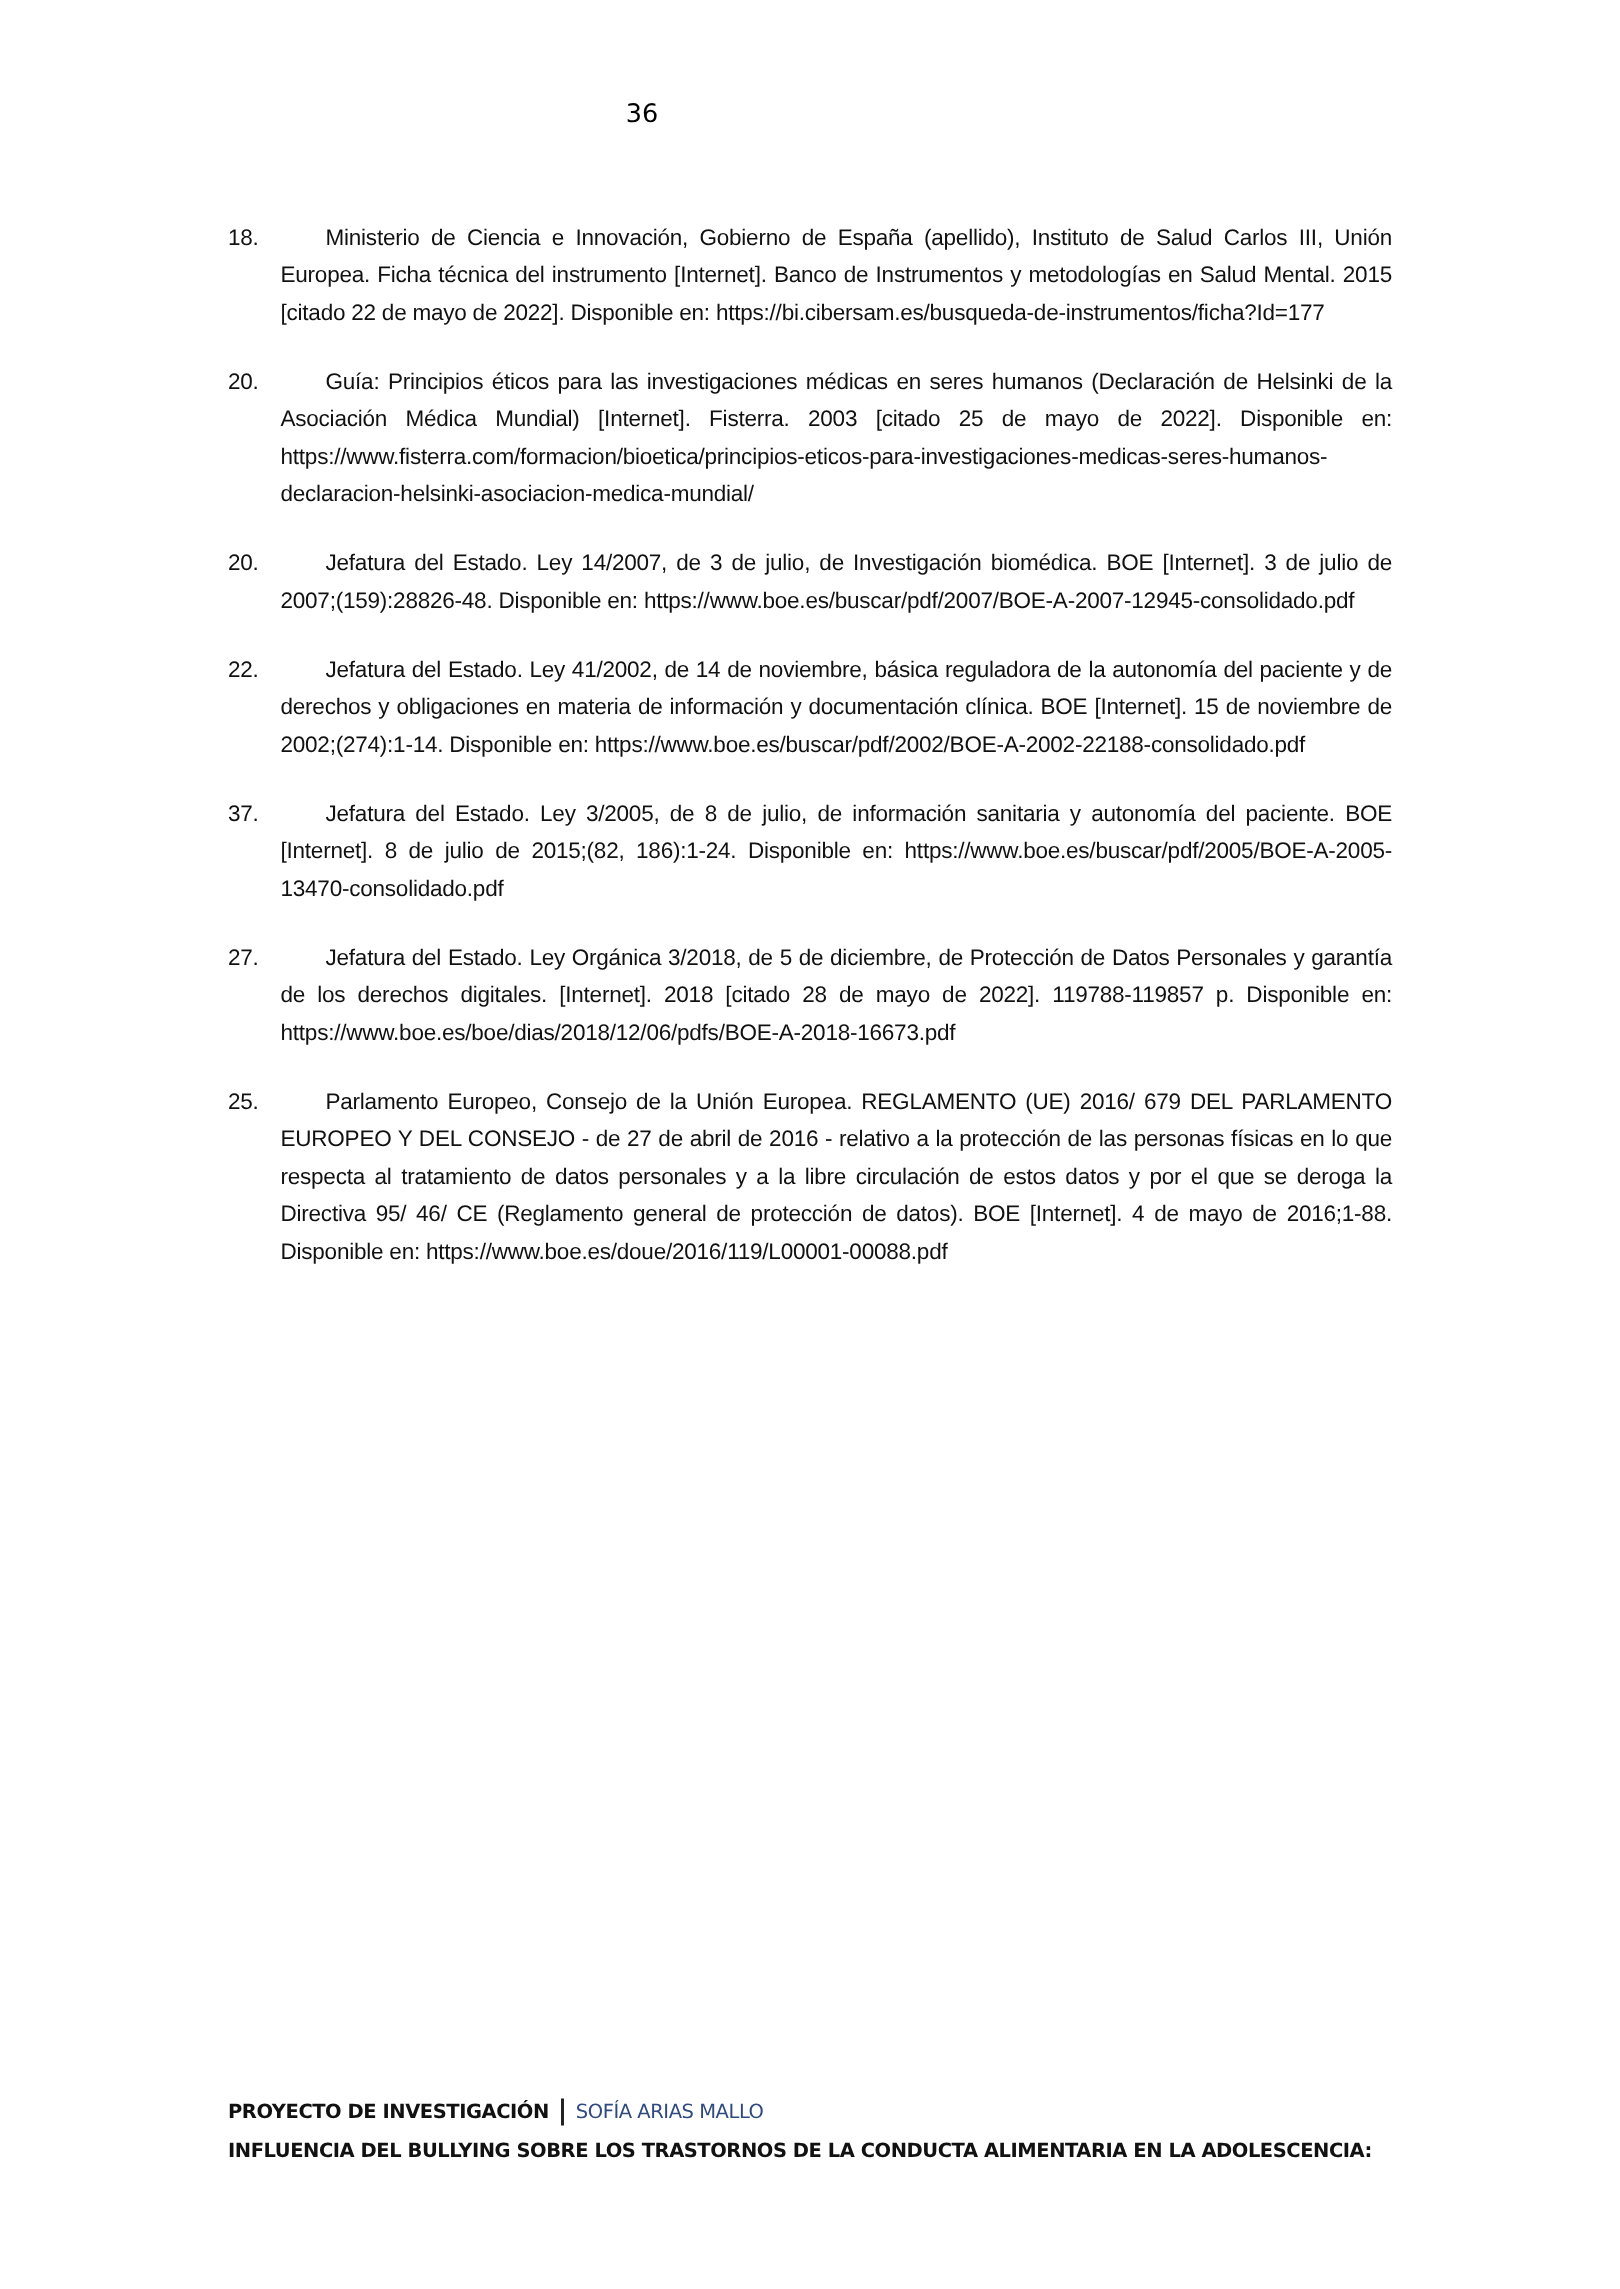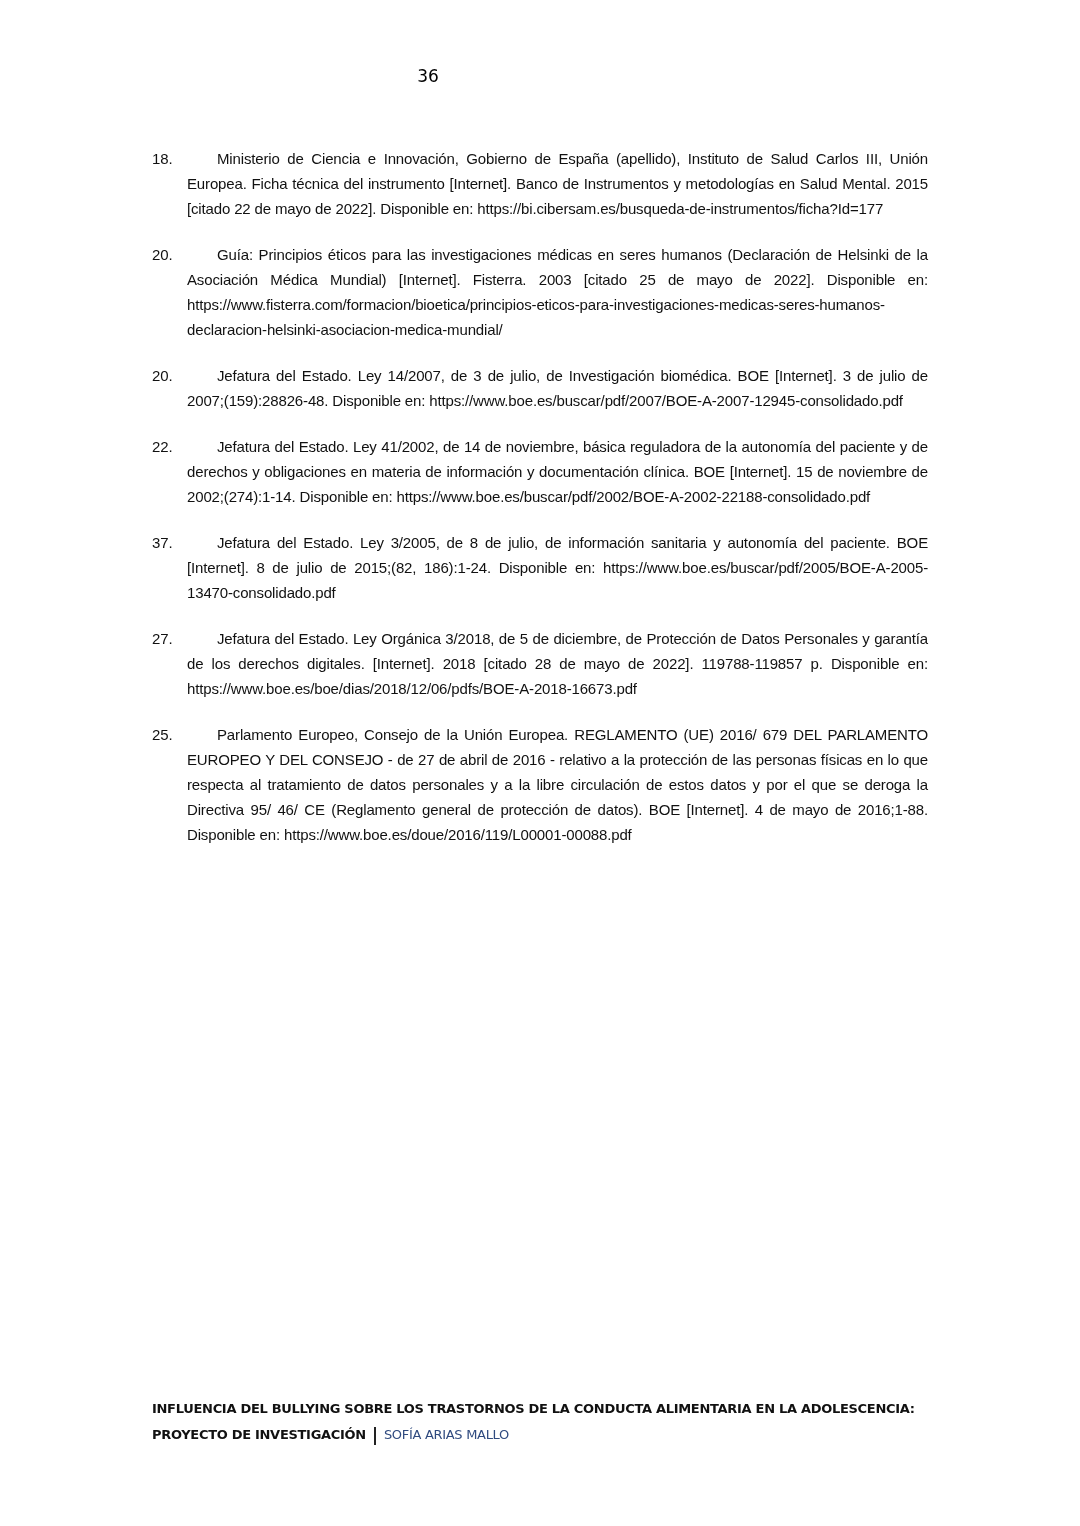"INFLUENCIA DEL BULLYING SOBRE LOS" div { order: before "PROYECTO DE INVESTIGACIÓN SOFÍA ARIAS" -> after "PROYECTO DE INVESTIGACIÓN SOFÍA ARIAS" }
